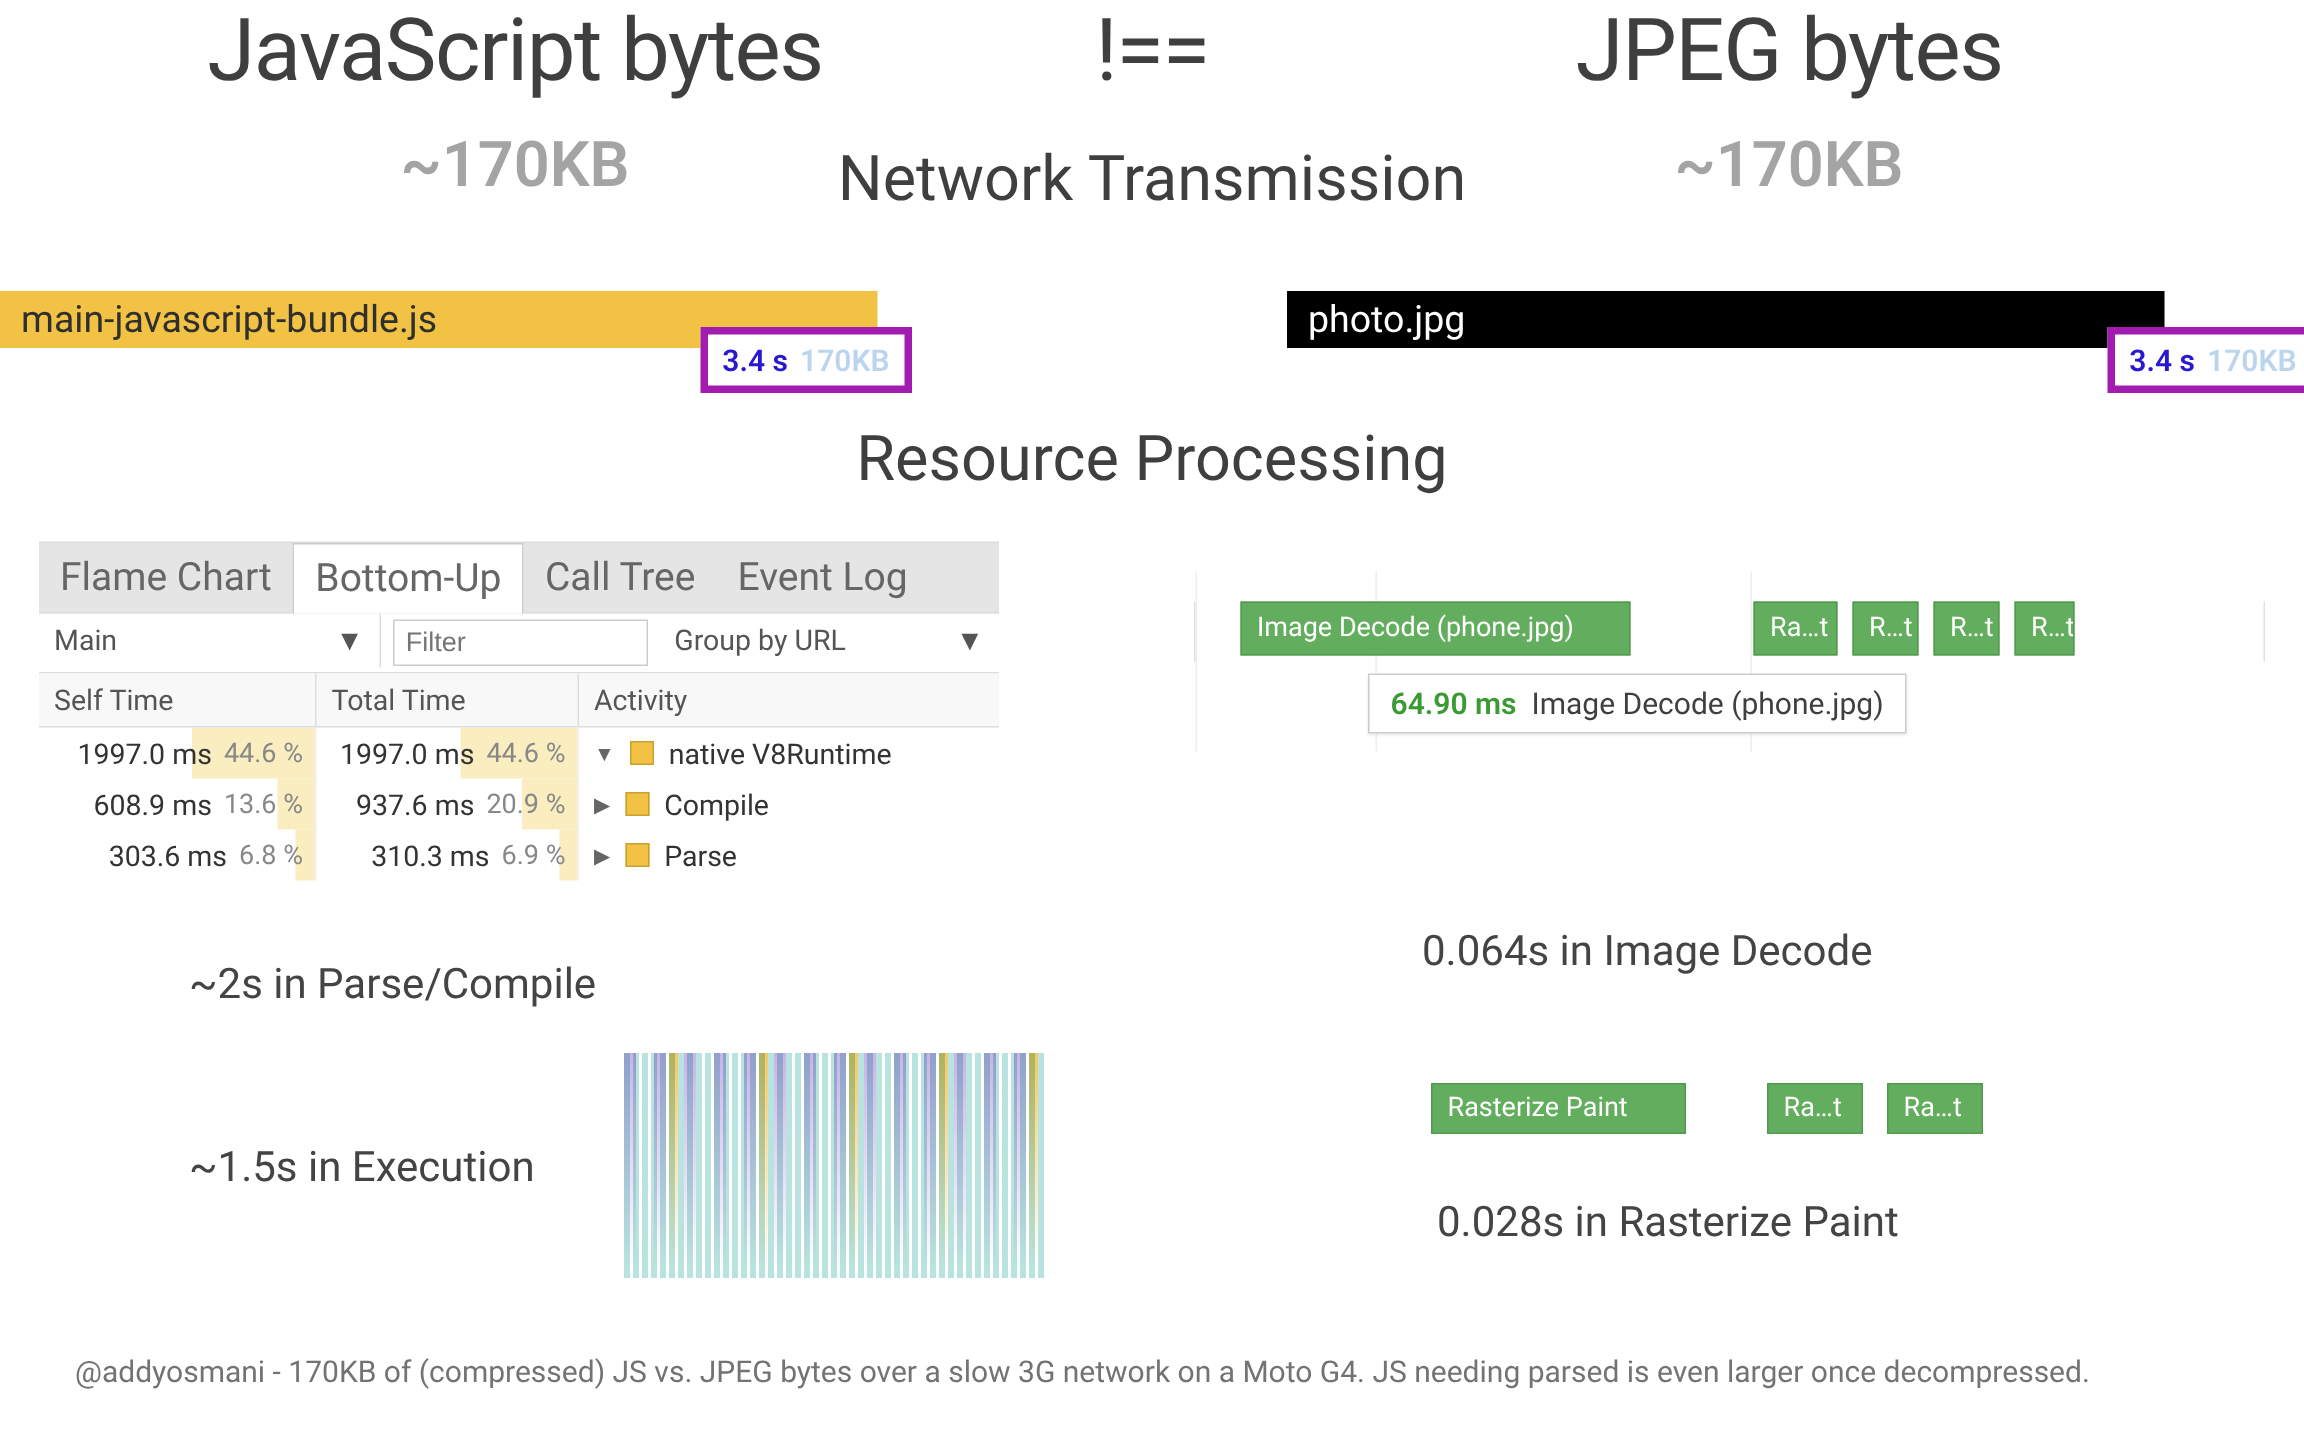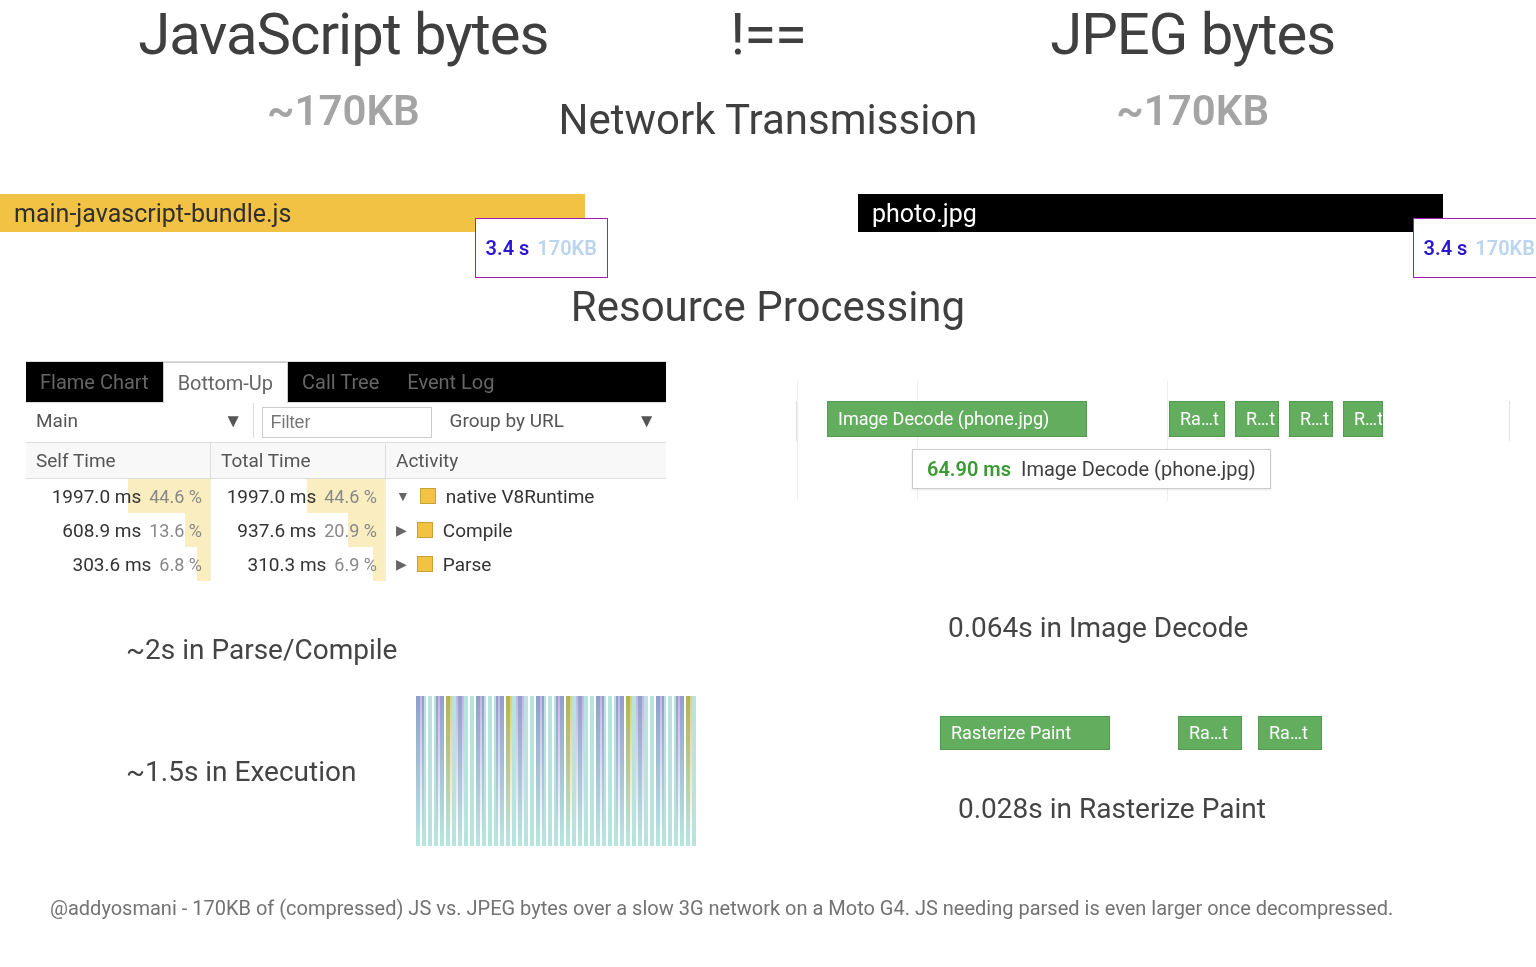"3.4 s" .badge { border: 1px solid #a21caf -> 5px solid #a21caf; padding: 17px 10px -> 5px 10px }
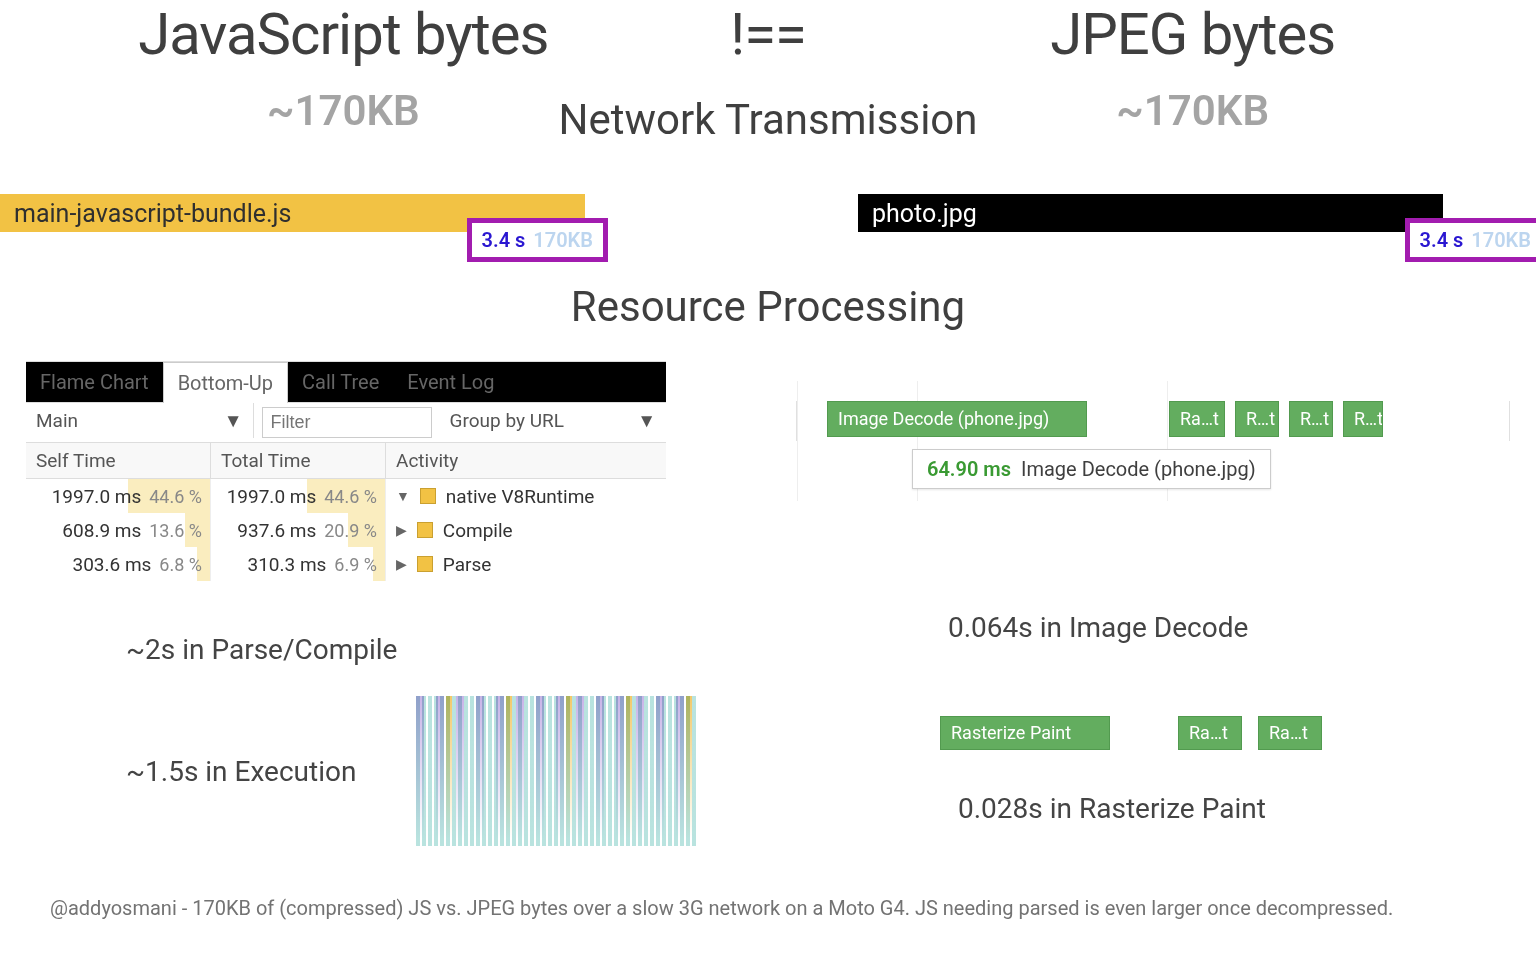"Flame Chart" .tabs { background: #000000 -> #e5e5e5; font-size: 20px -> 26px }
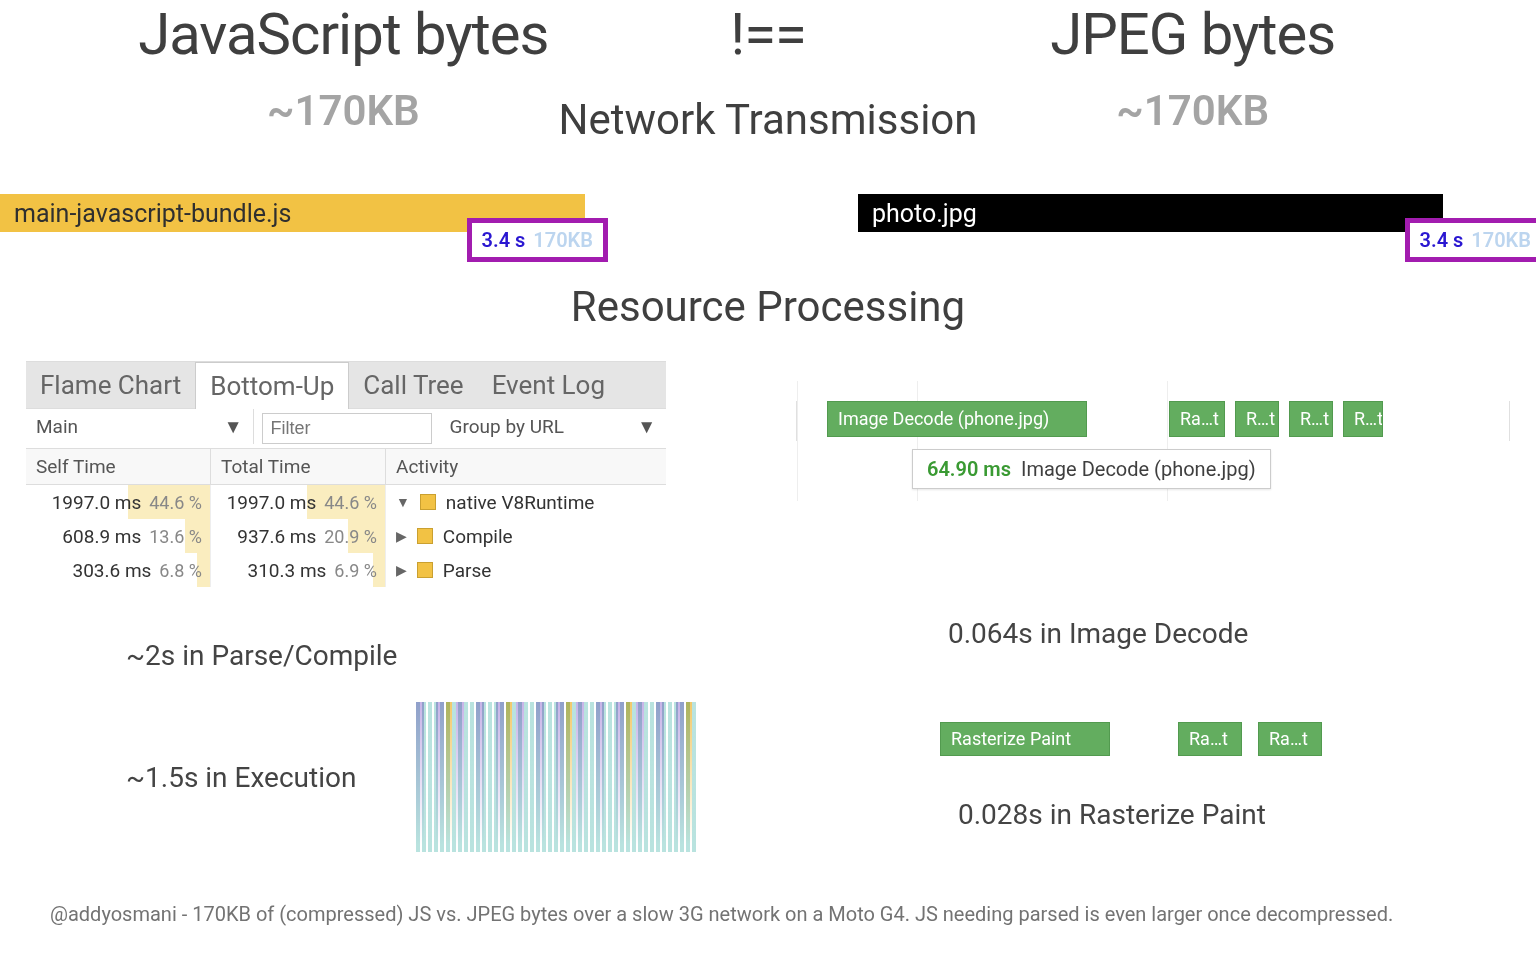"Rasterize Paint" div.block { left: 2px -> 16px }
